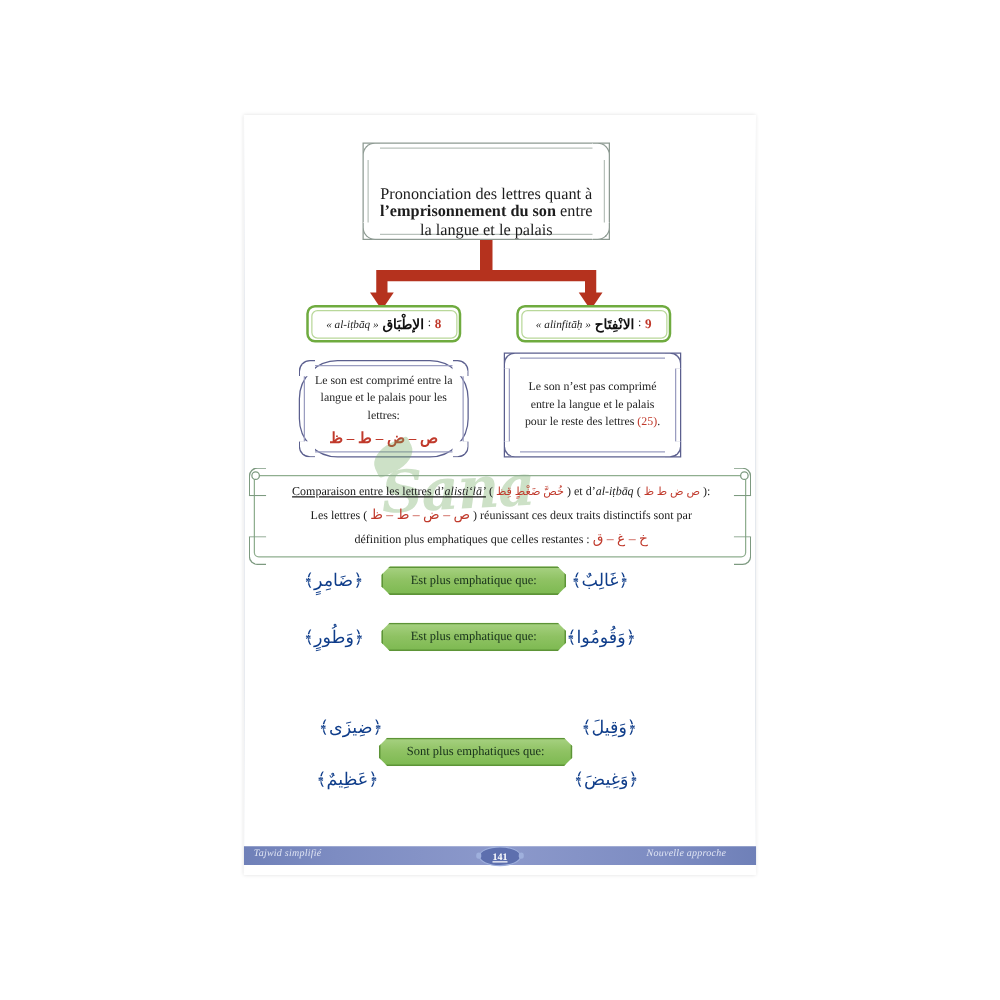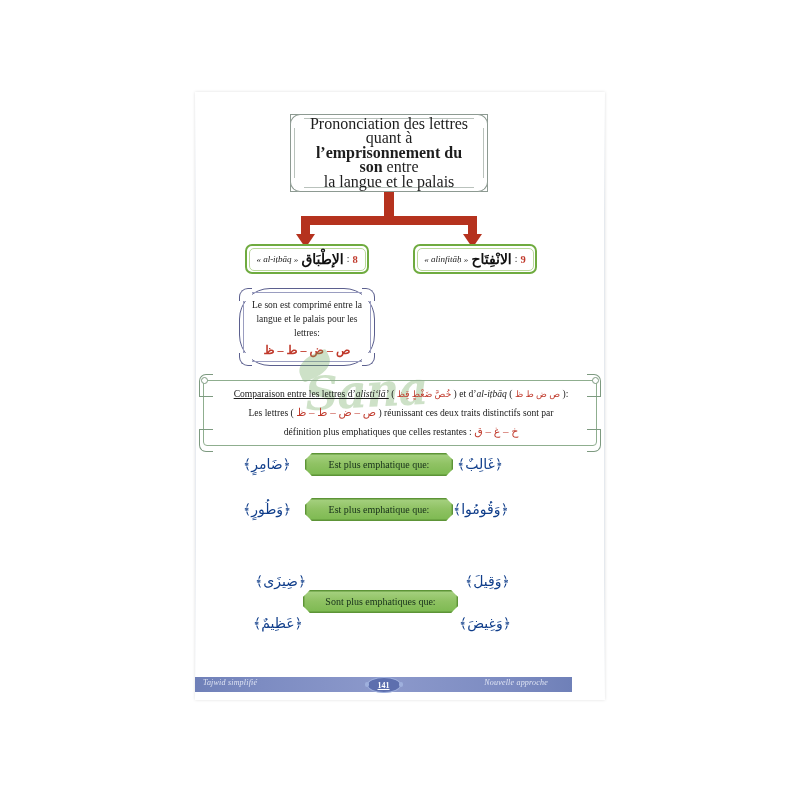"Prononciation des lettres quant à" .titlebox .txt { font-size: 16px -> 13px; justify-content: center -> flex-end }
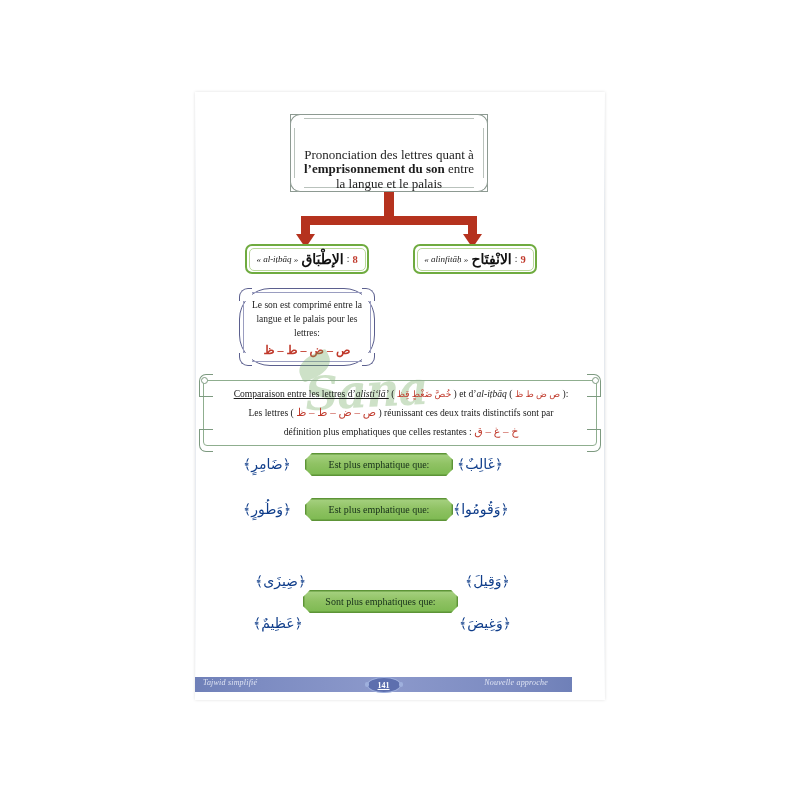"الإطْبَاق" .greenpill .ar { font-size: 14px -> 11px }
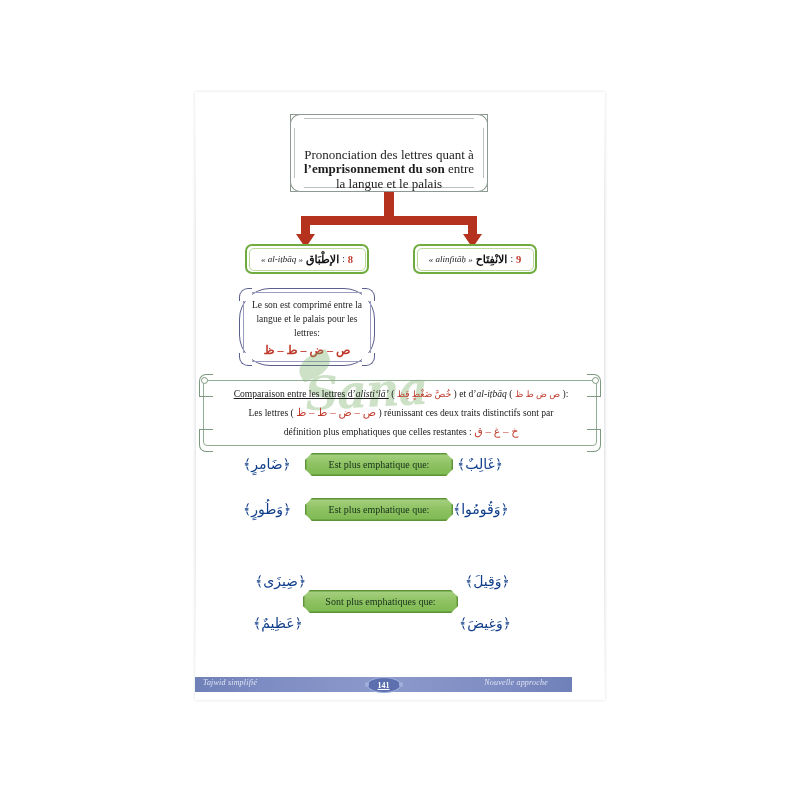"Le son n’est pas comprimé" div.purplebox { html: none -> <div> <span></span> <span></span> <span></span> <span></span> <span></span> <div> <div>Le son n’est pas comprimé</div> <div>entre la langue et le palais</div> <div> <span>pour le reste des lettres</span> <span>(25)</span><span>.</span> </div> </div> </div> }
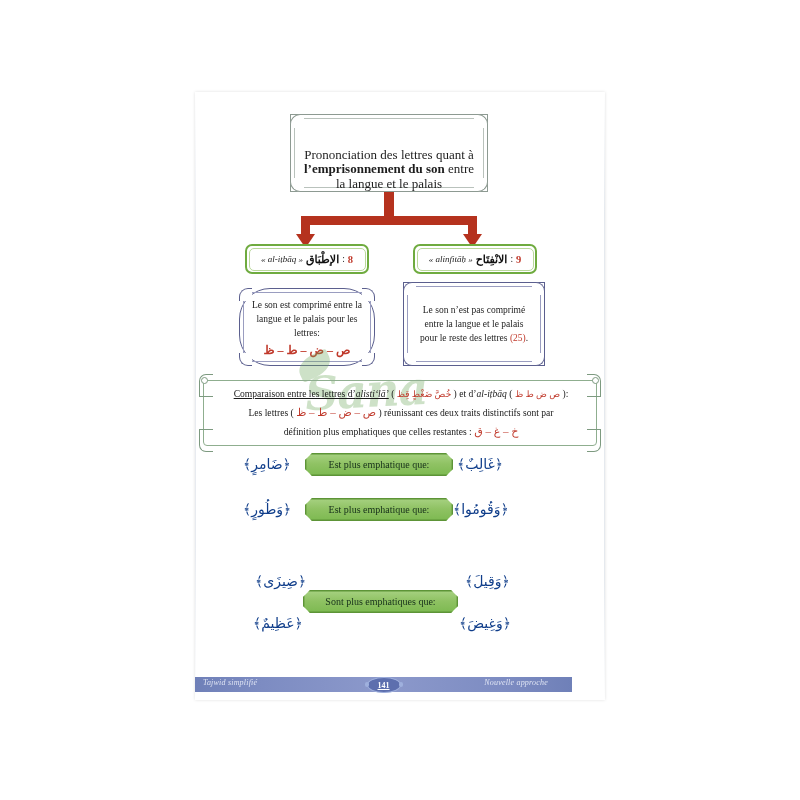"Tajwid simplifié" .footer { width: 377px -> 410px }
